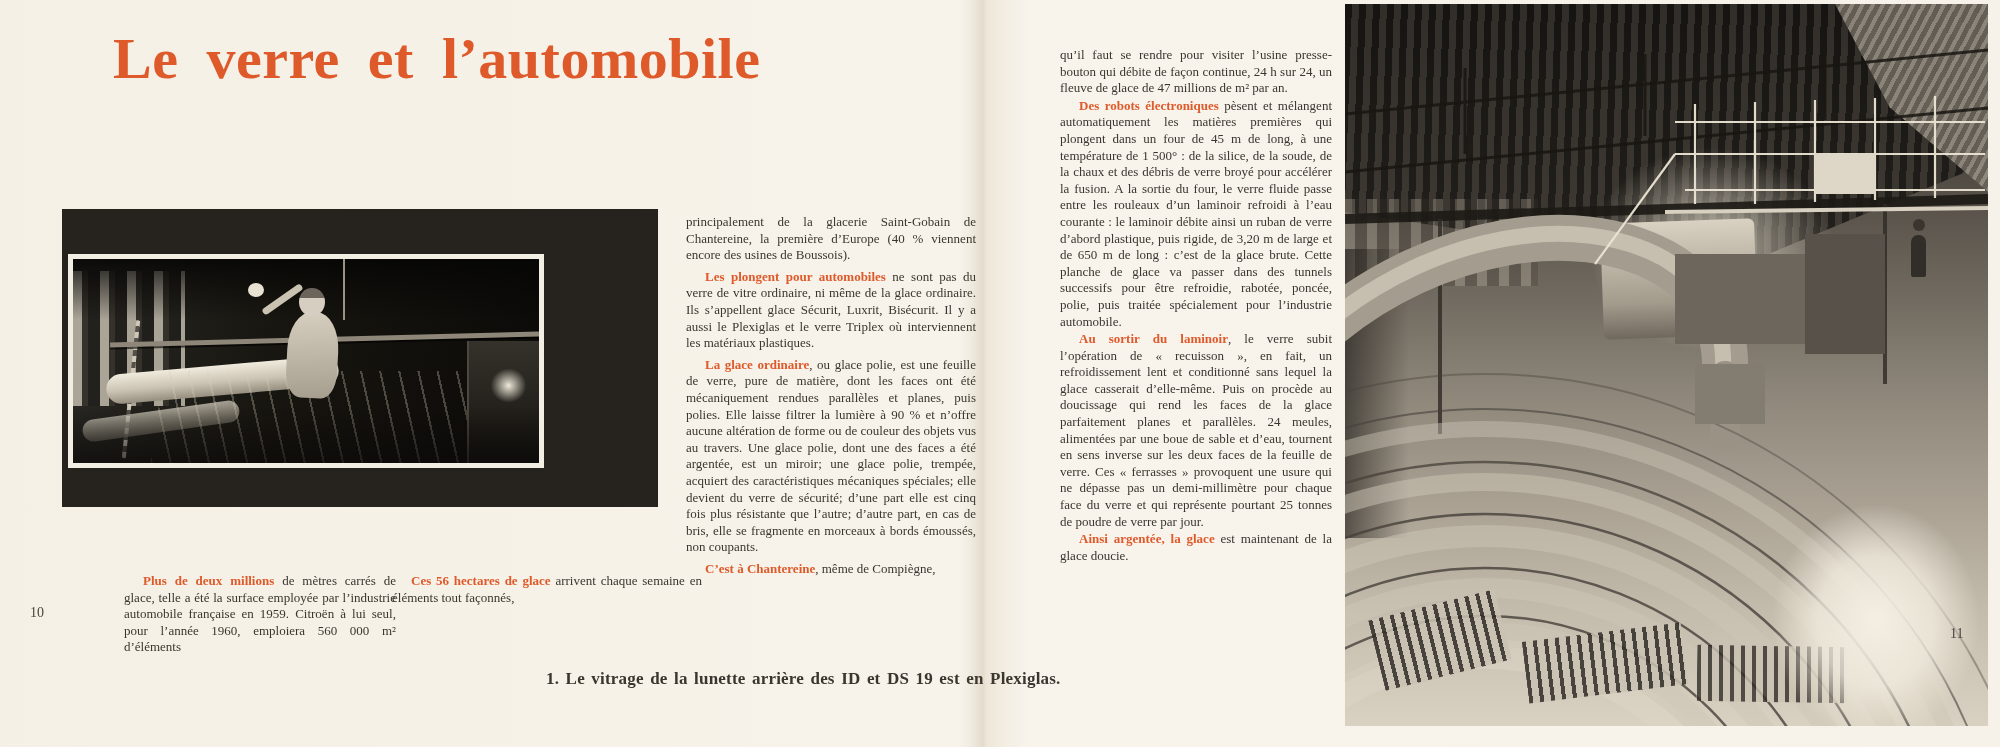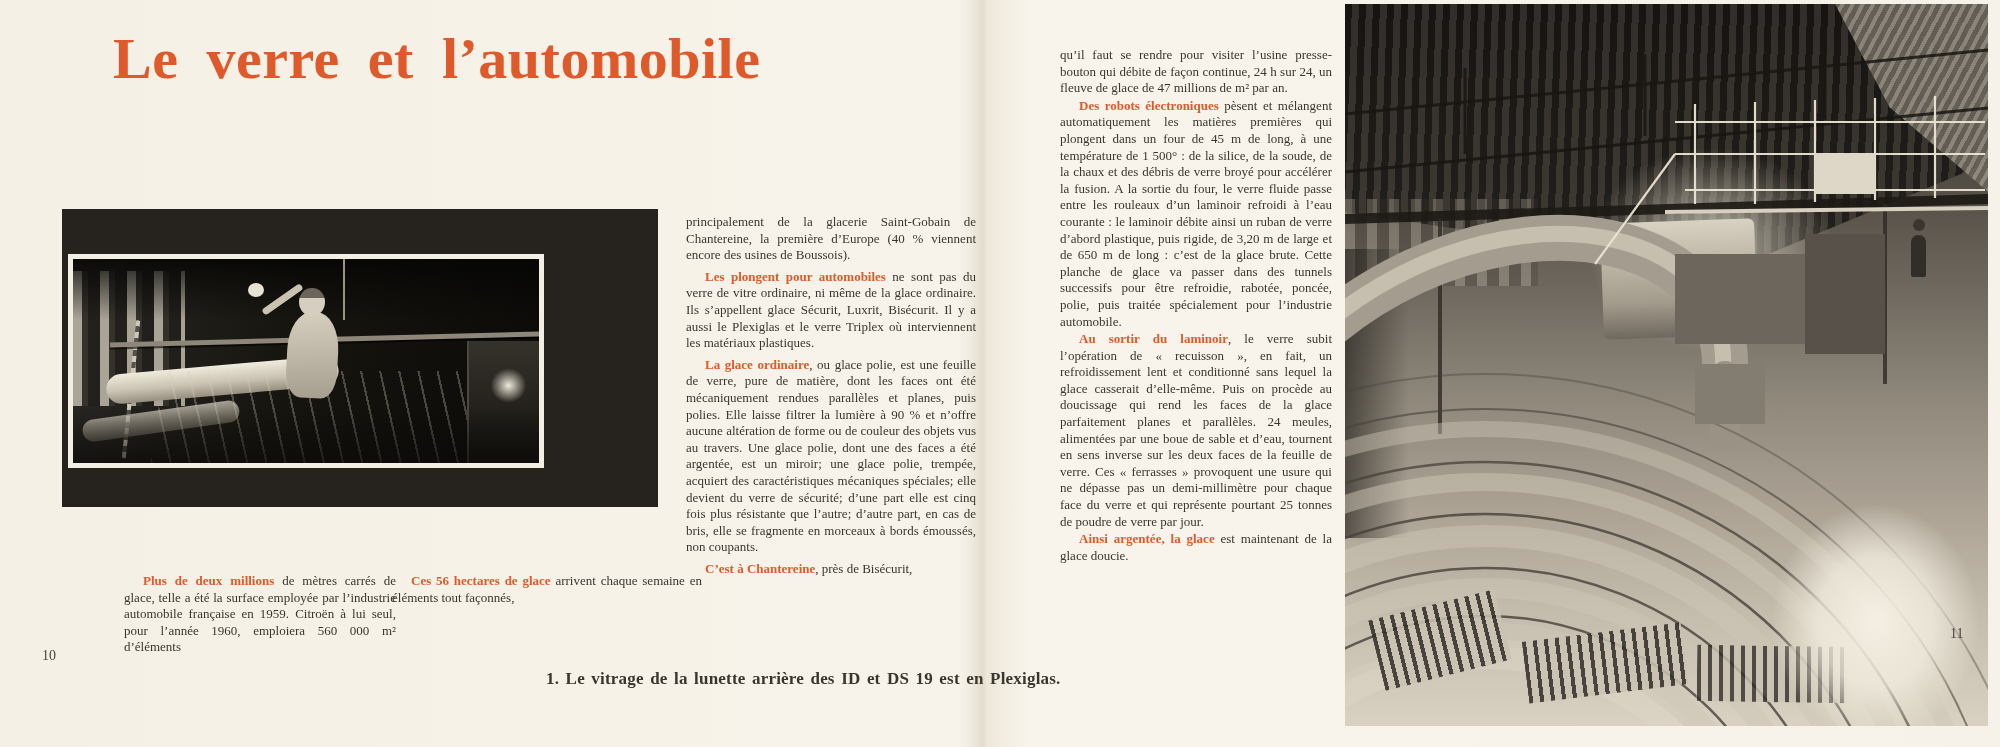", près de Bisécurit," span { text: près de Bisécurit -> même de Compiègne }
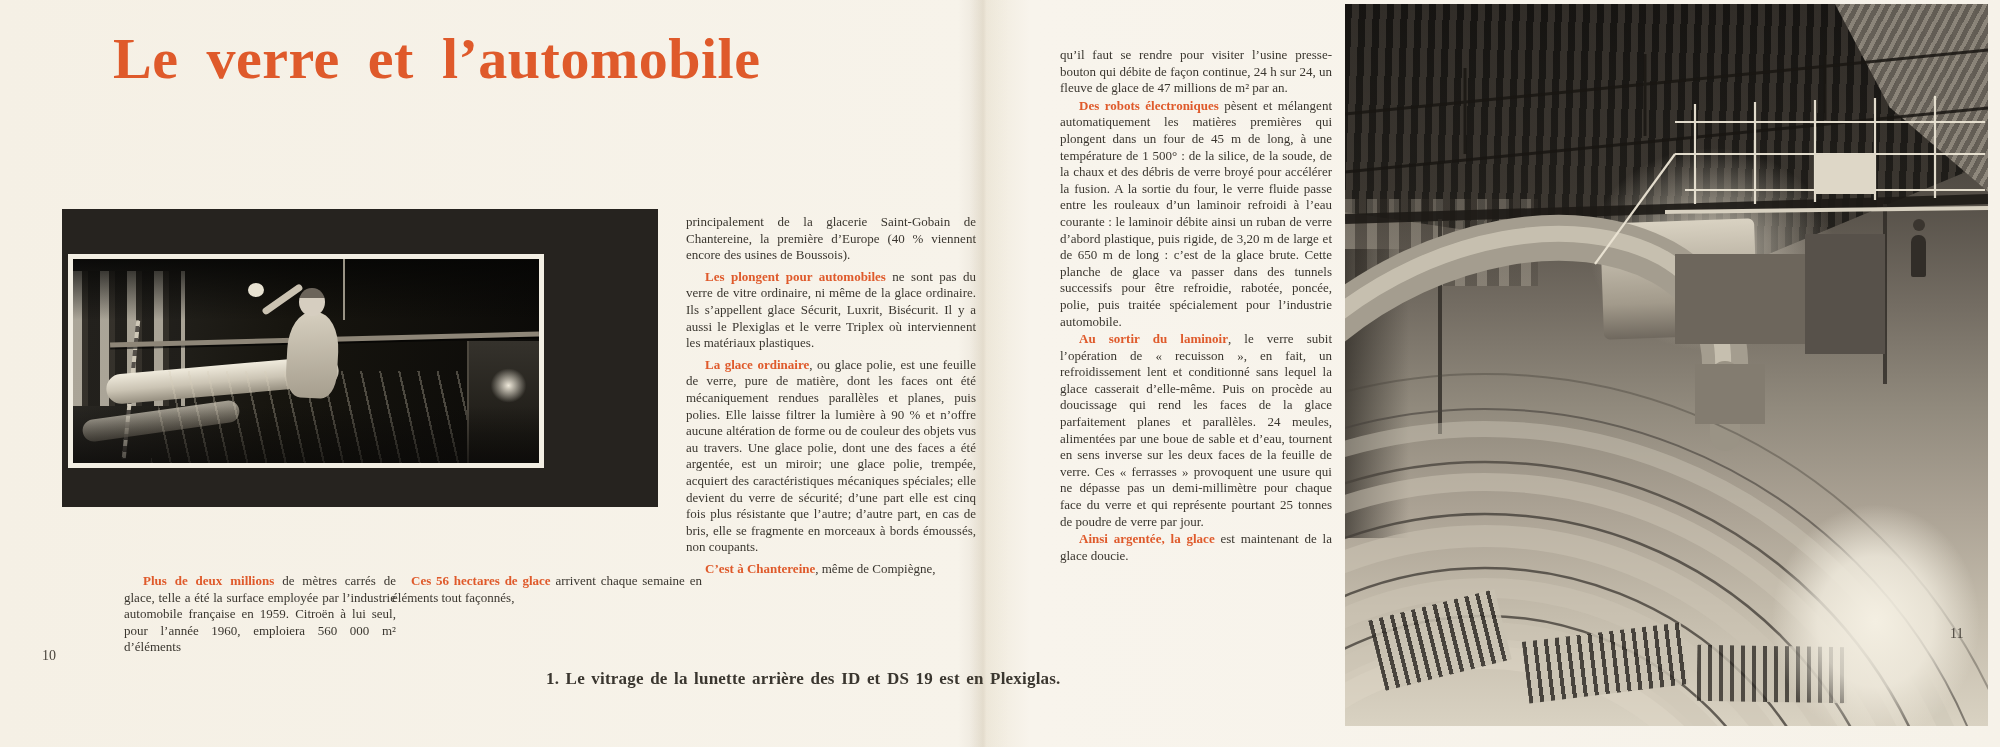"10" .pagenum-left { margin-left: 12px -> none; top: 648px -> 605px }
